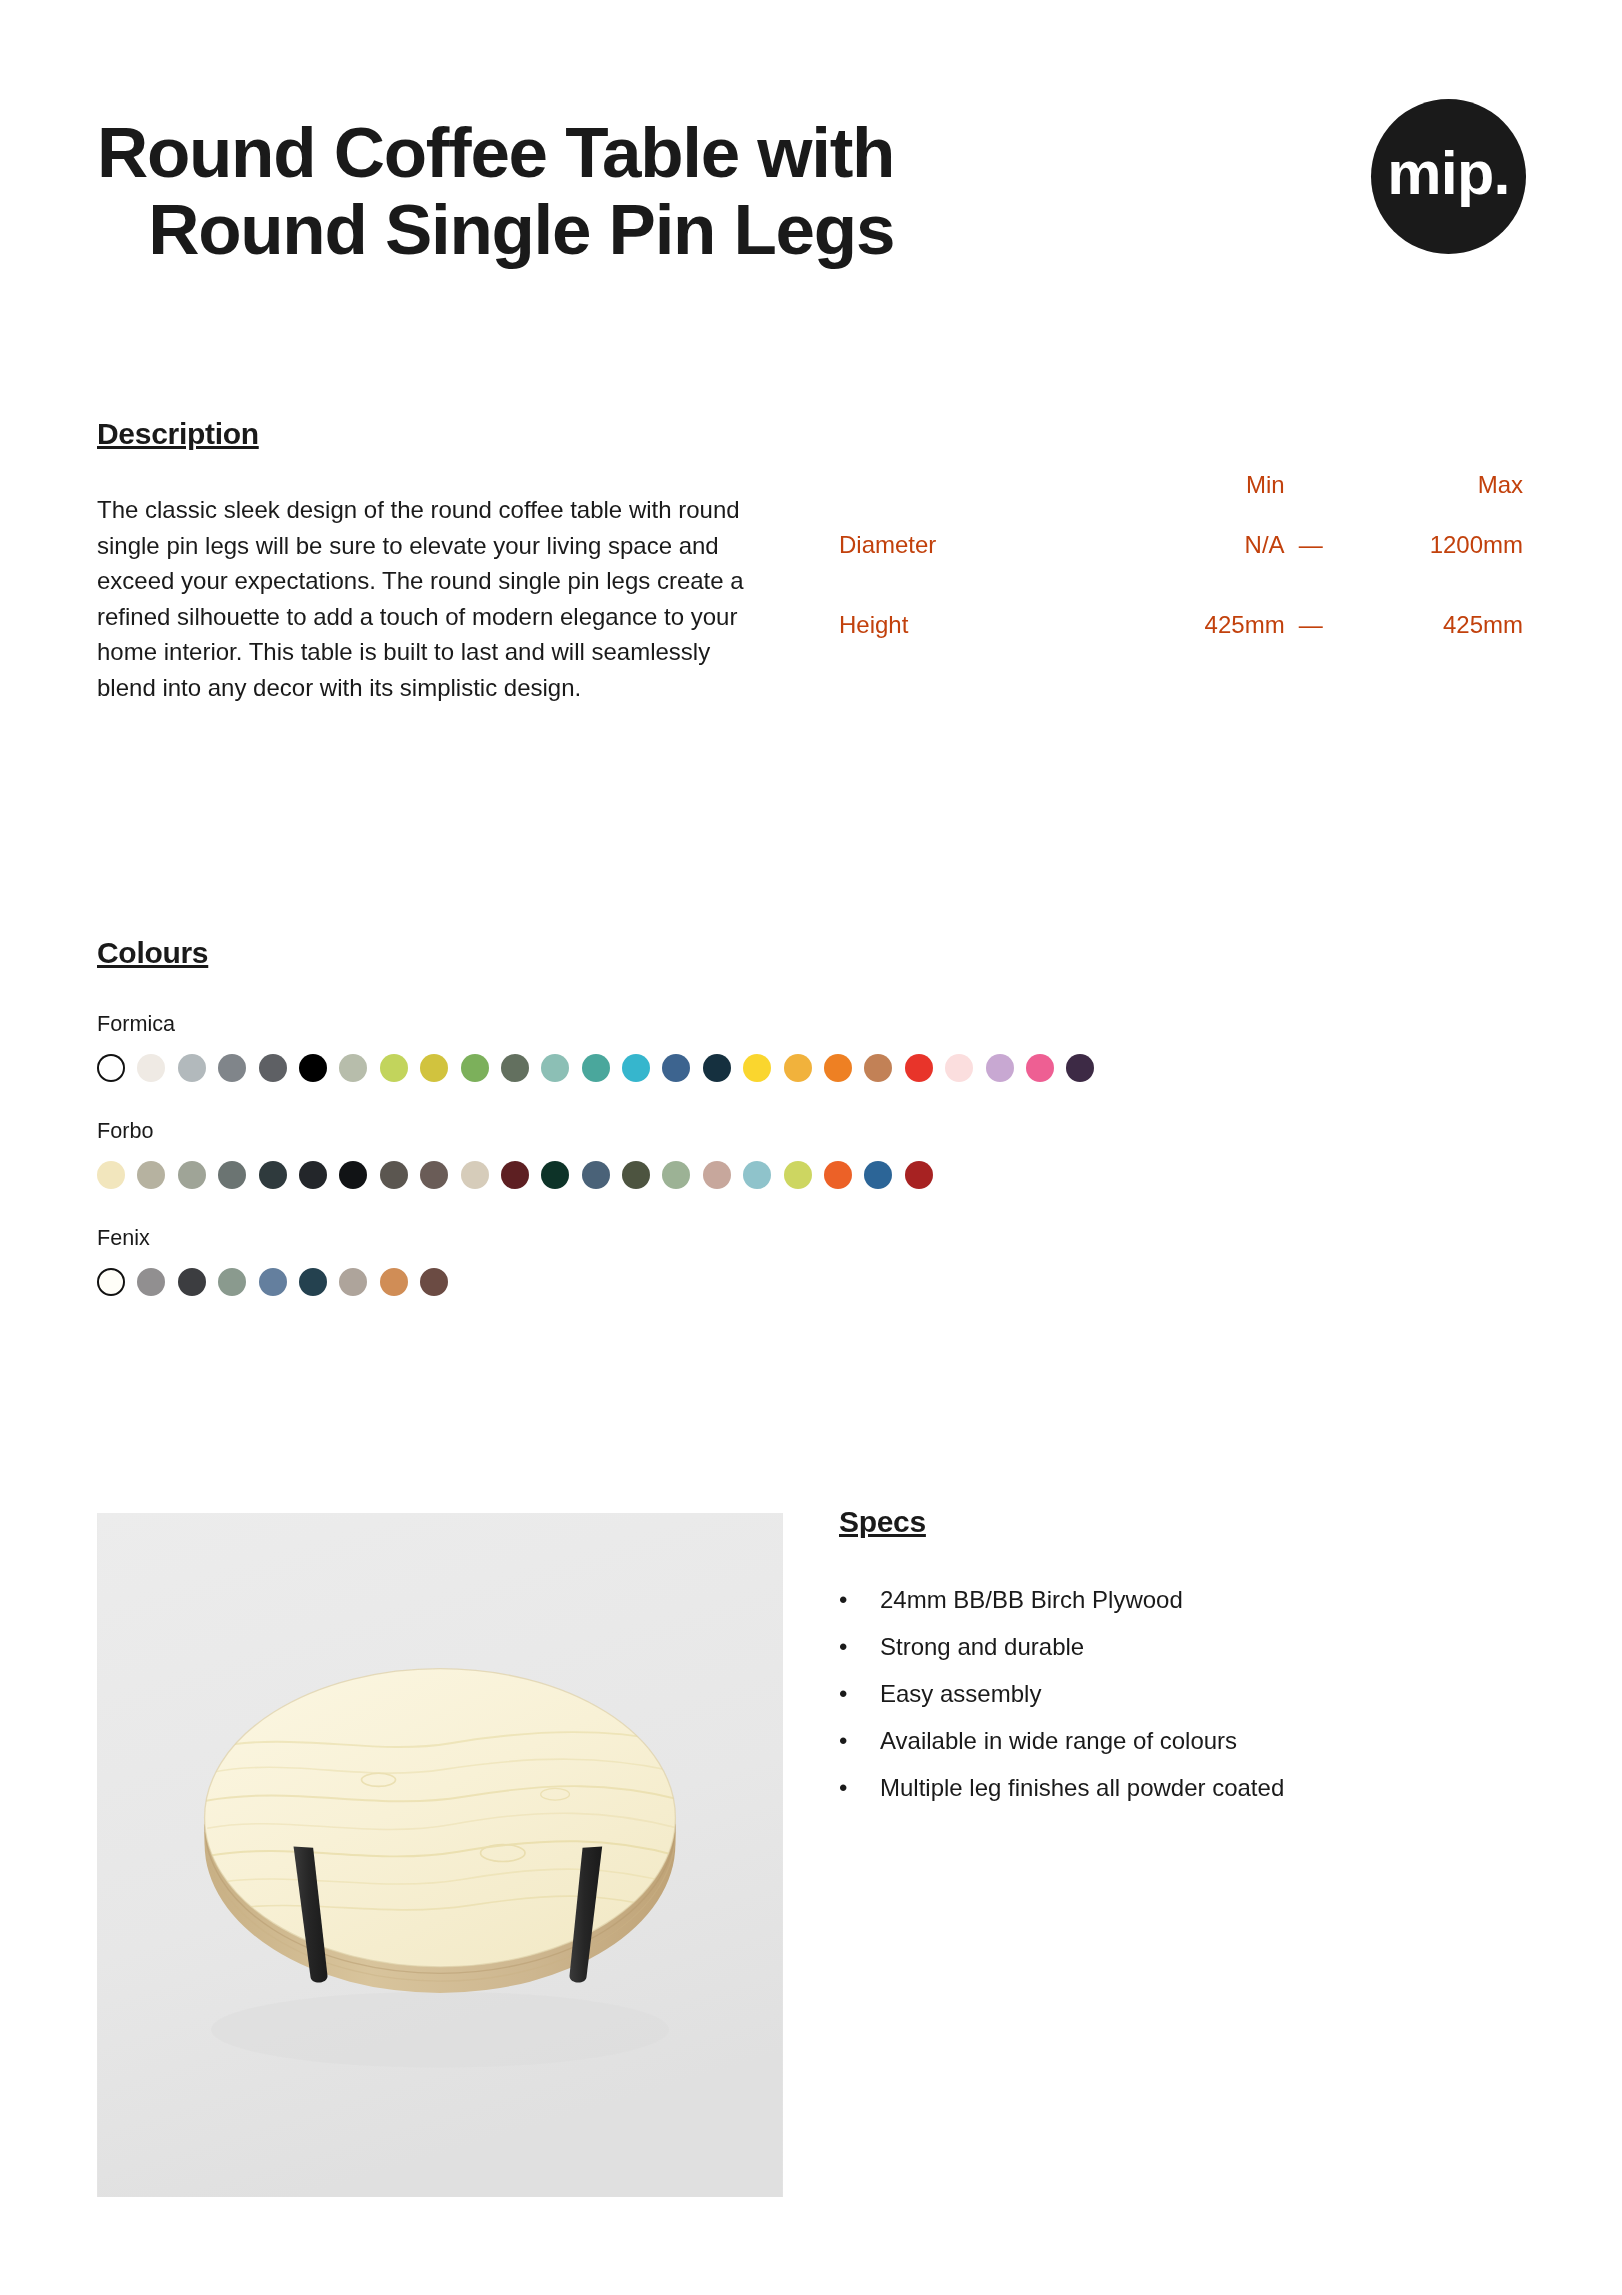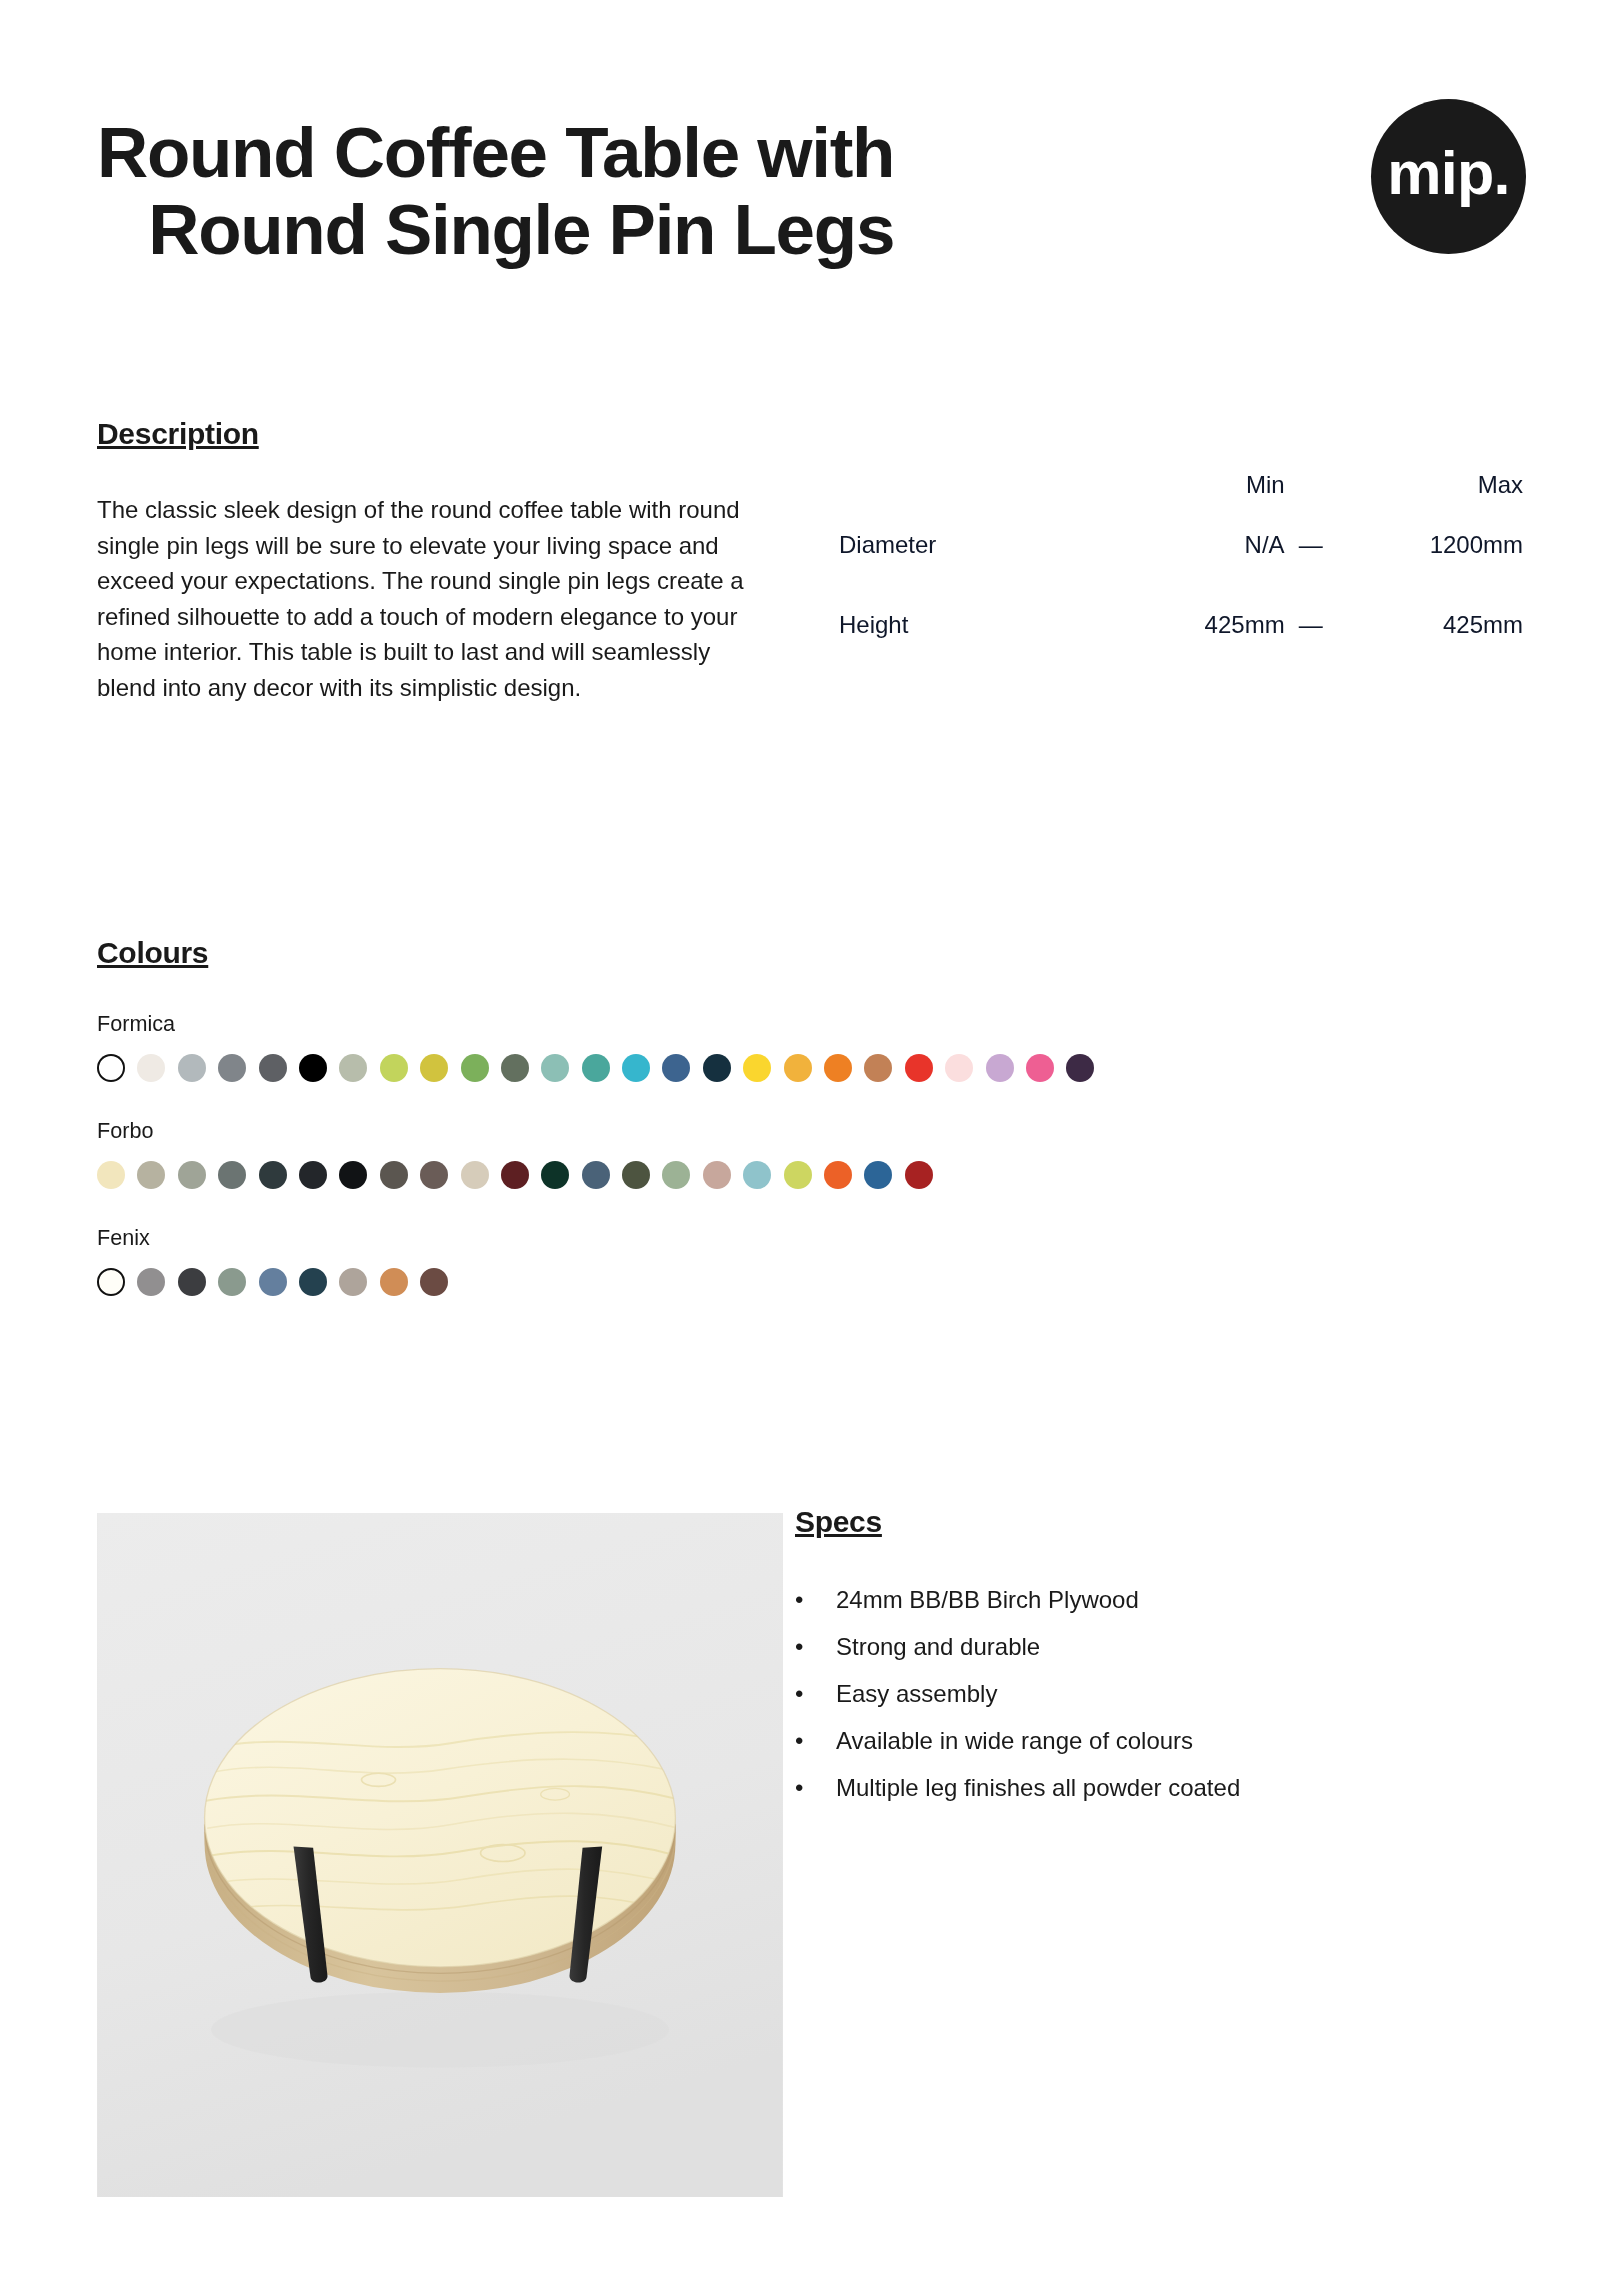"Min" .dims-table th, .dims-table td { color: #0f172a -> #c2410c }
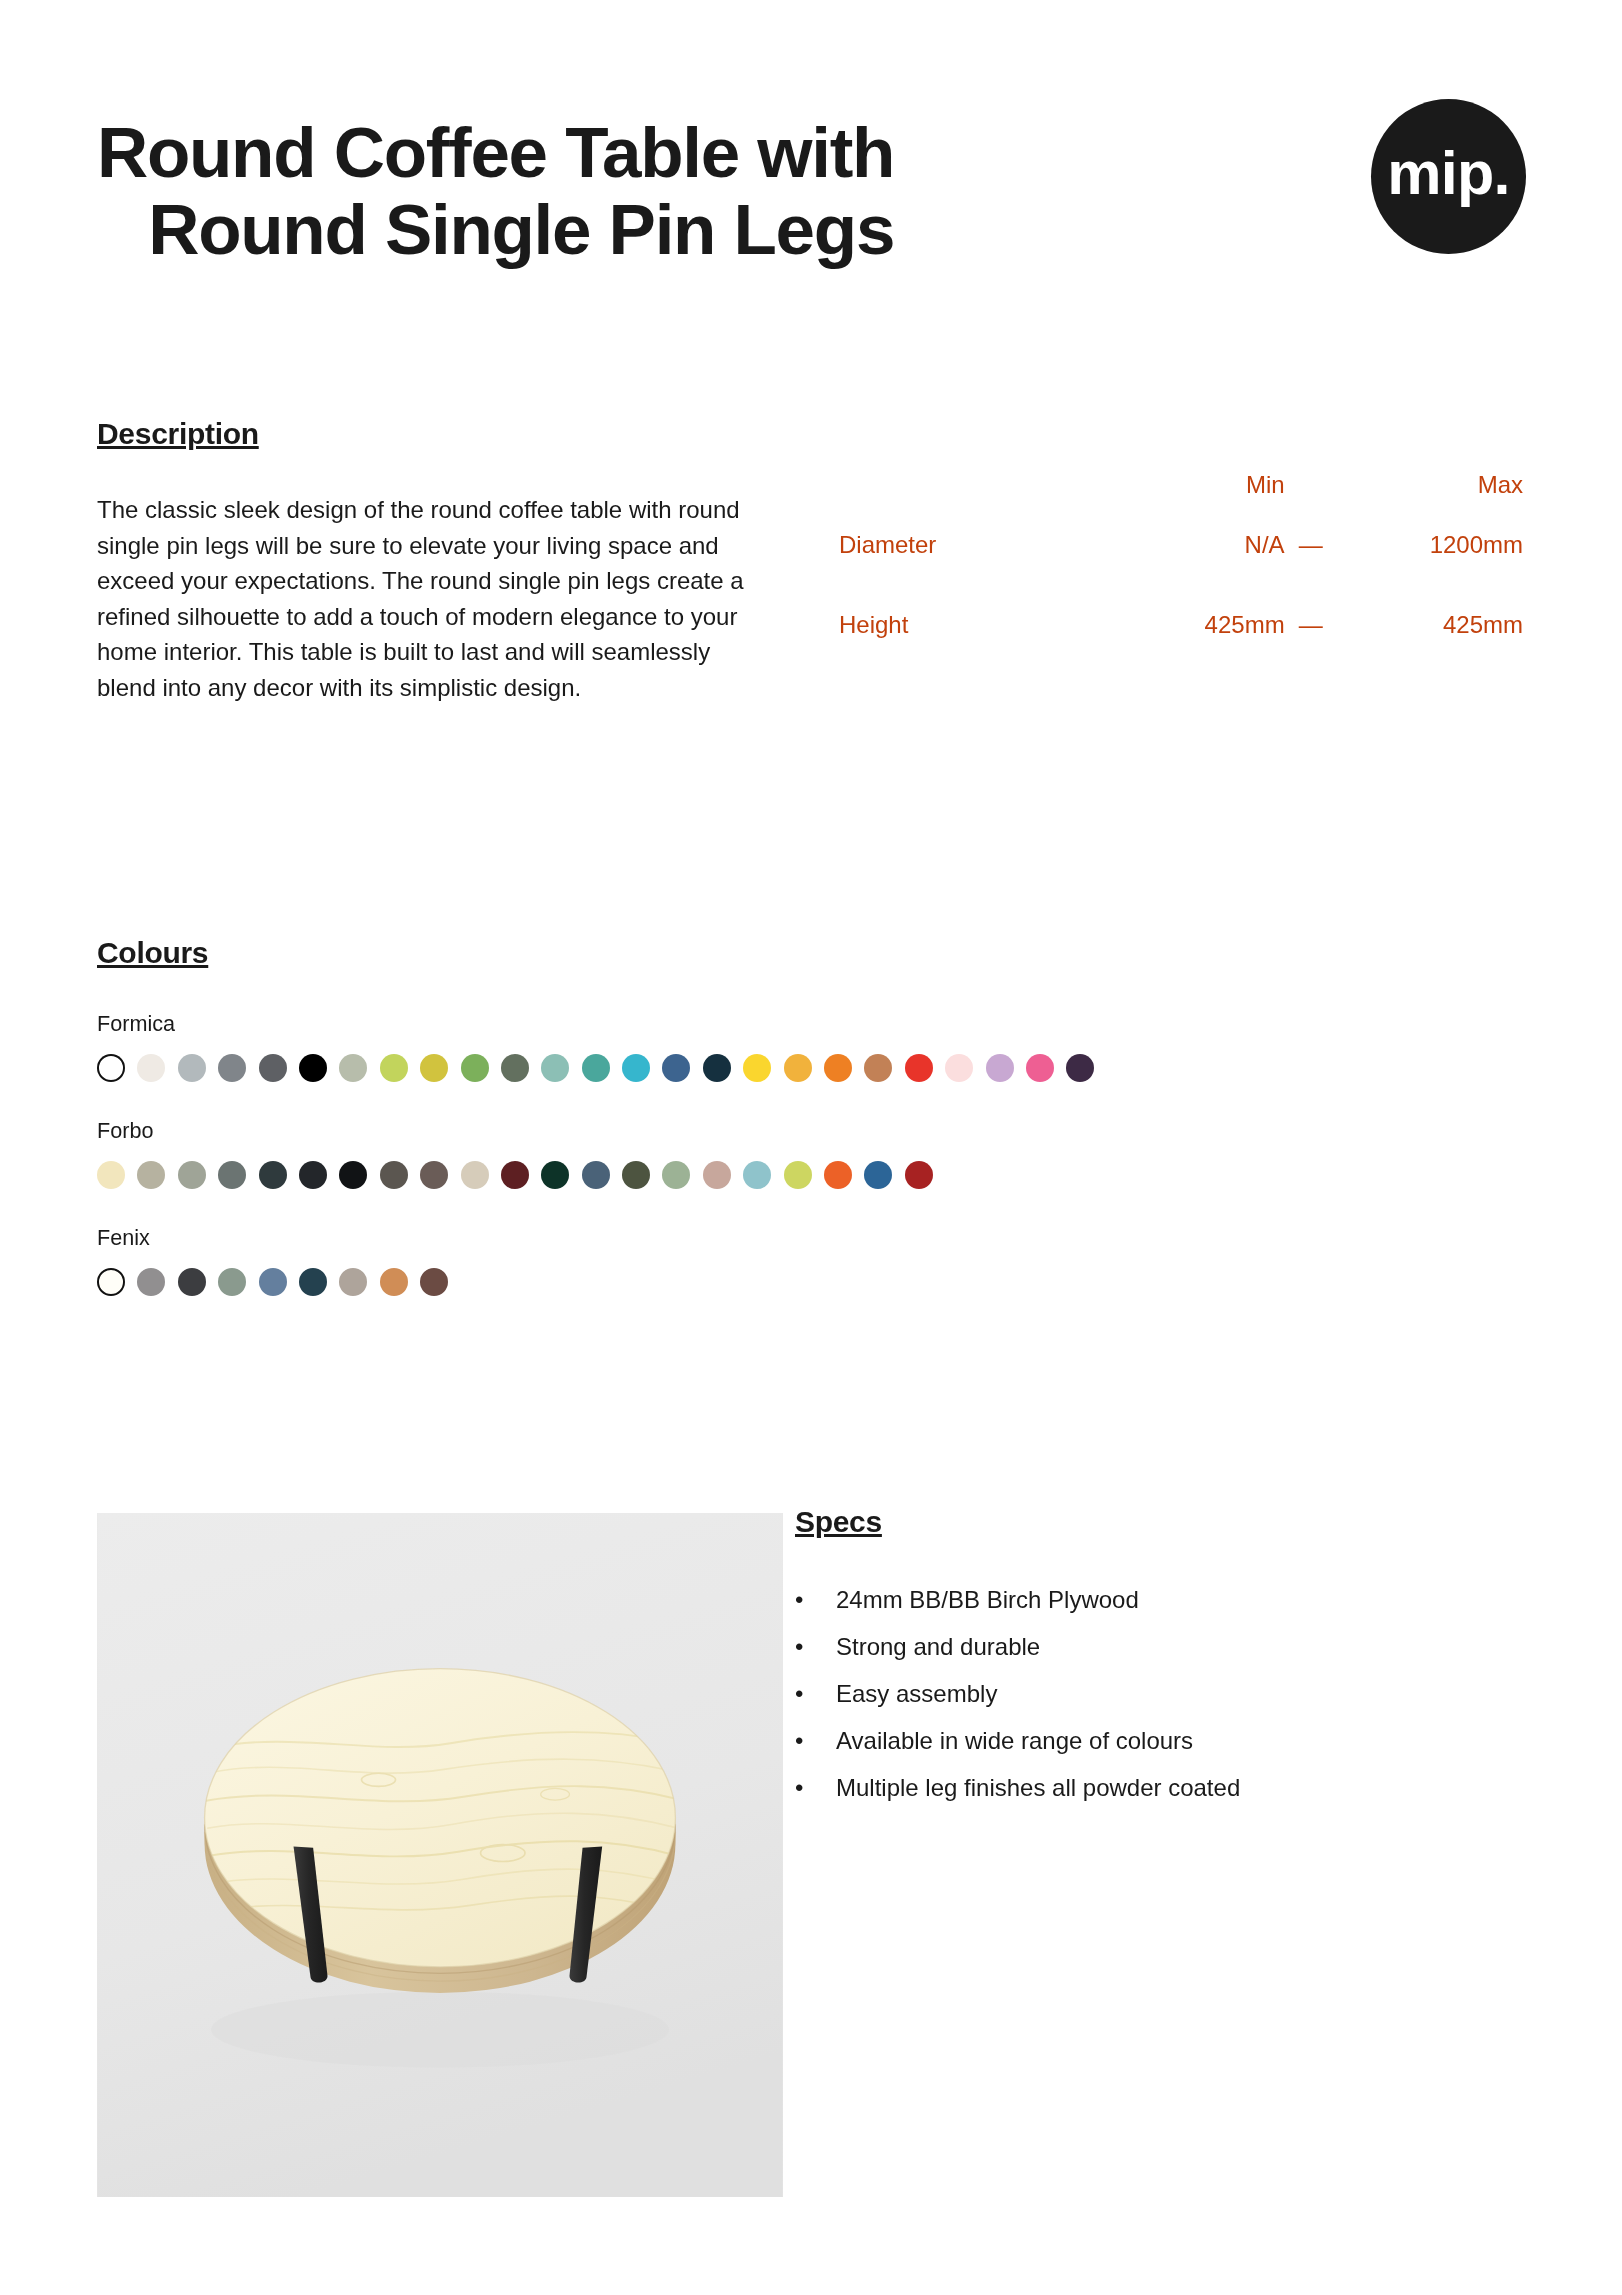"Specs" .specs-block { left: 795px -> 839px }
